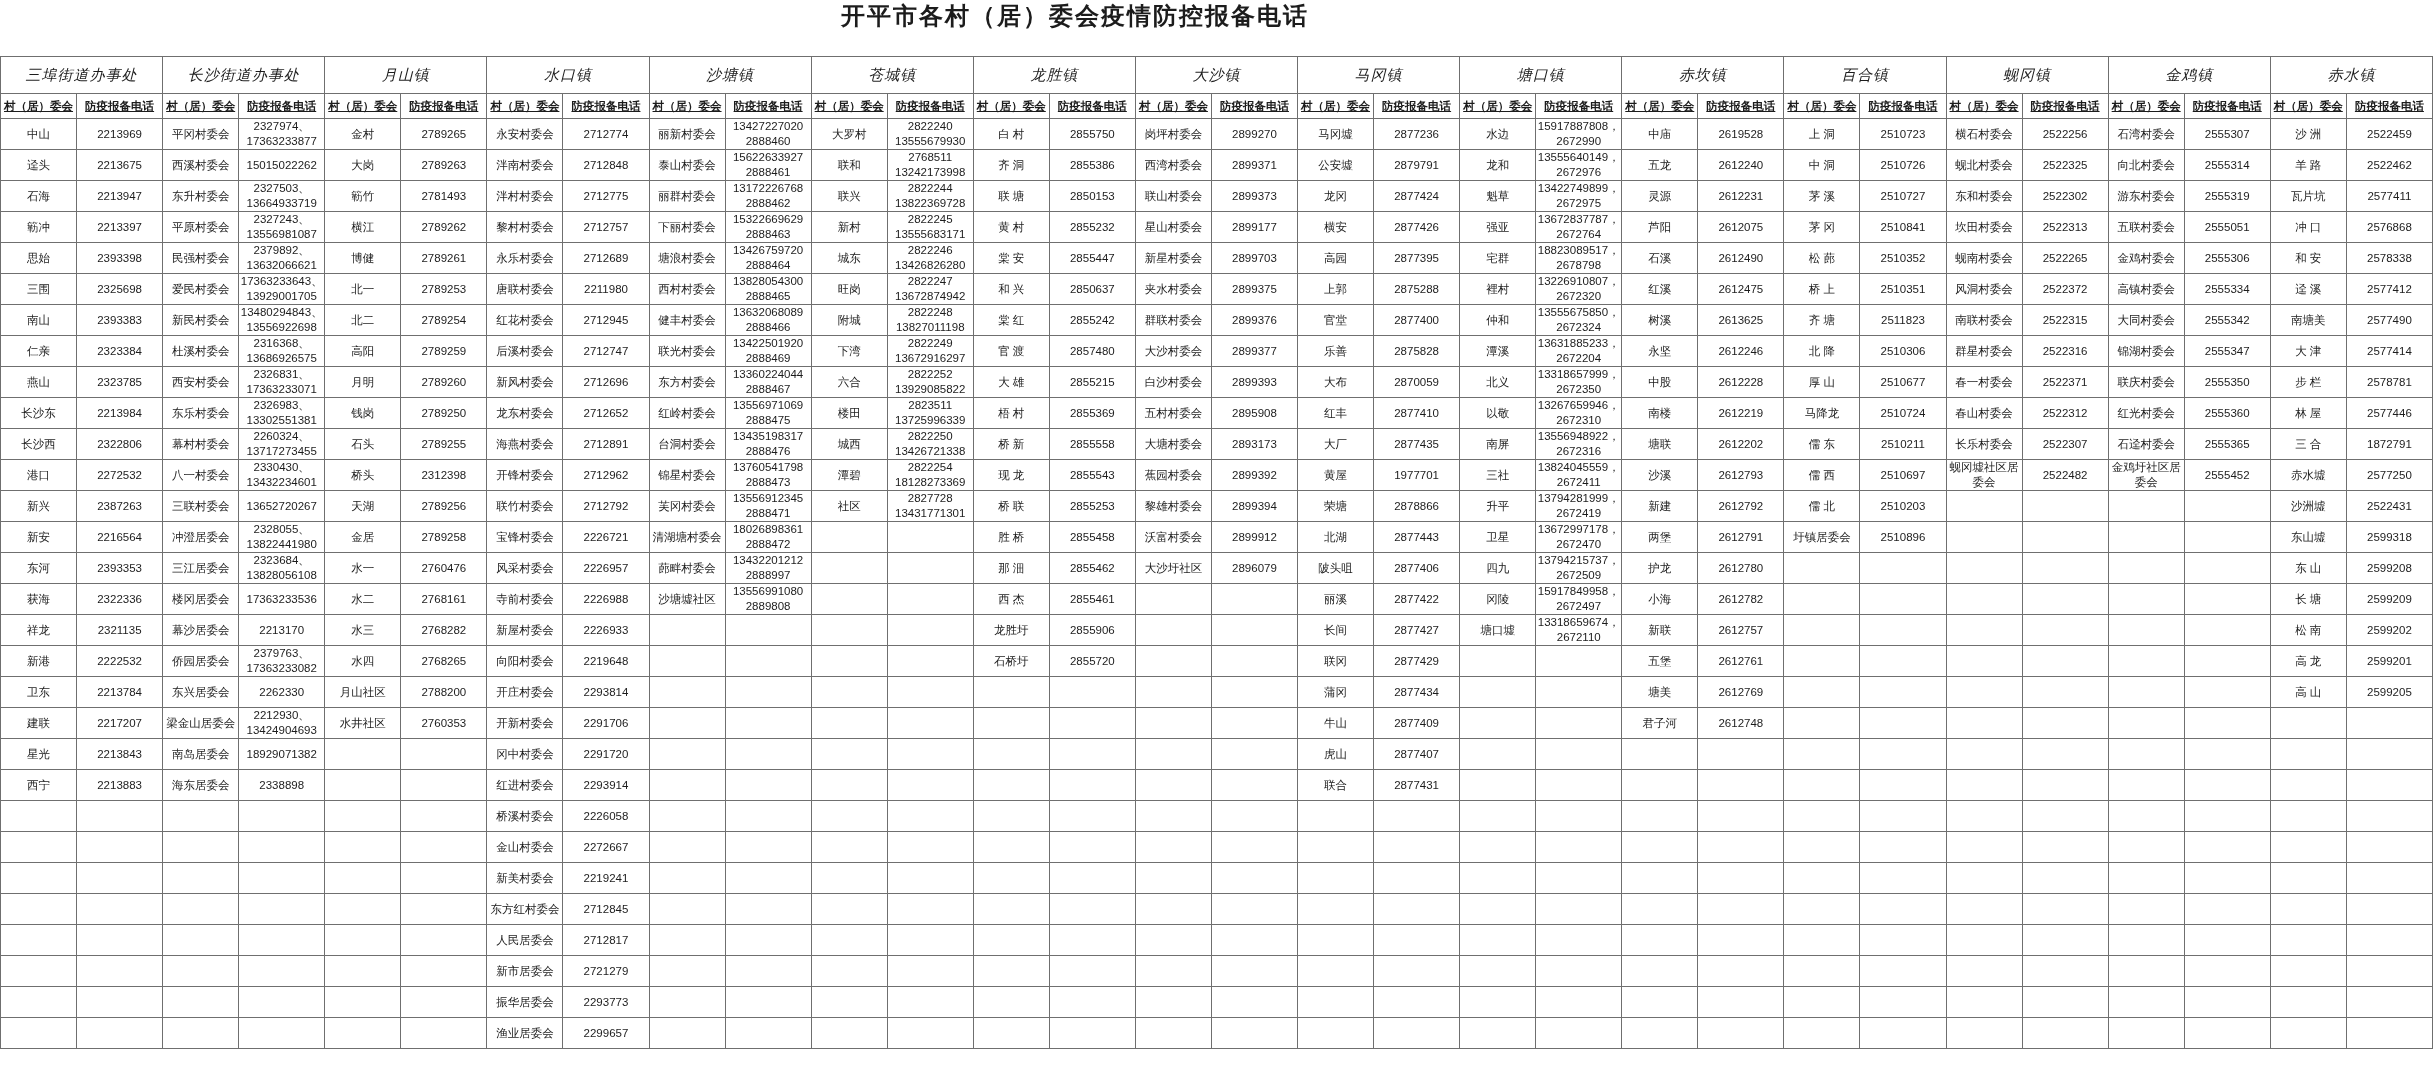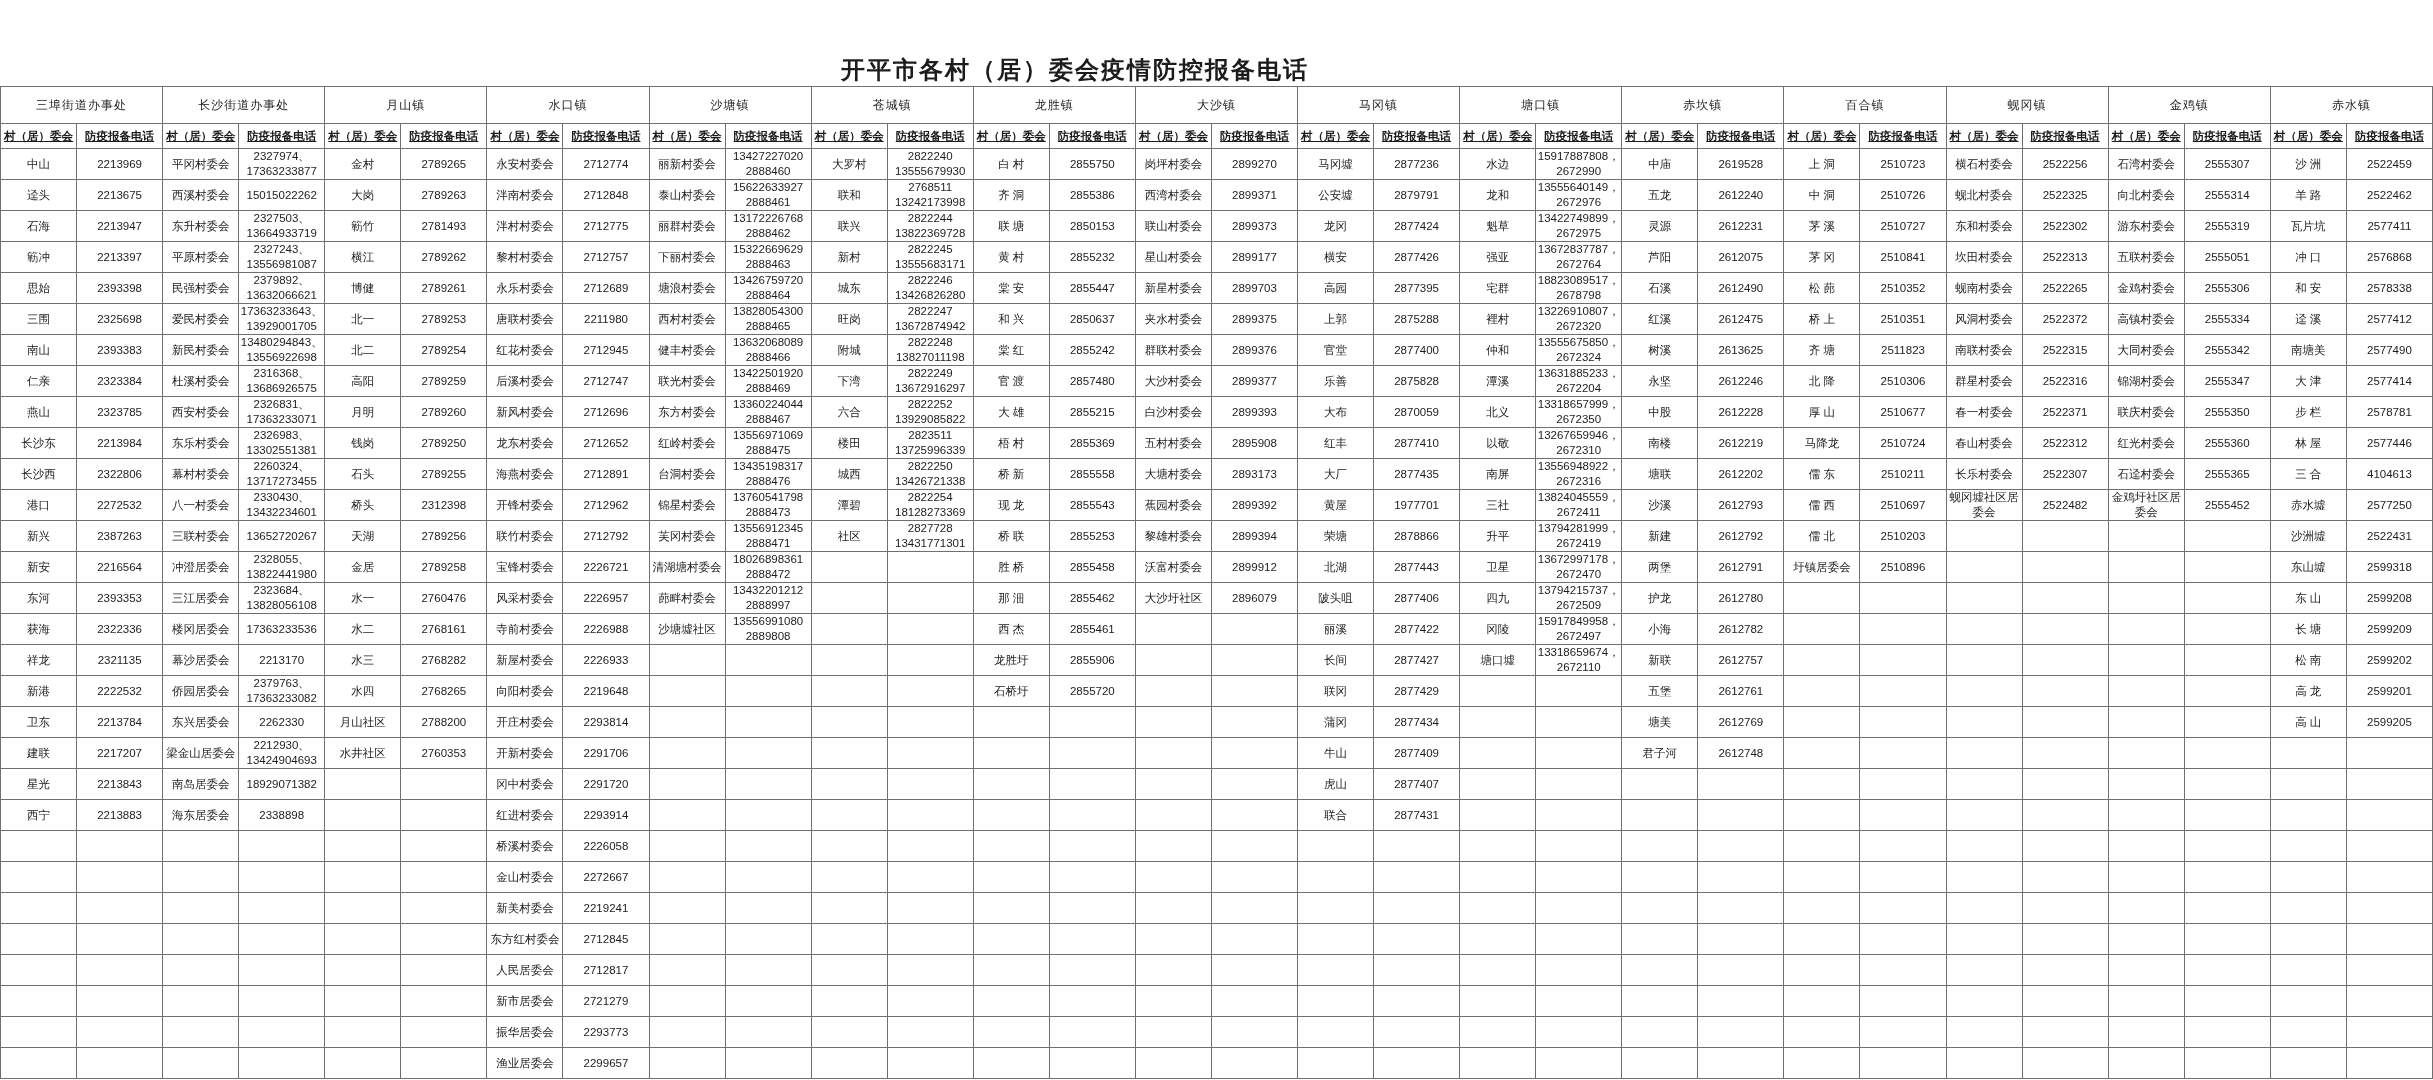"开平市各村（居）委会疫情防控报备电话" .title-row { align-items: flex-end -> flex-start; margin-top: 30px -> none }
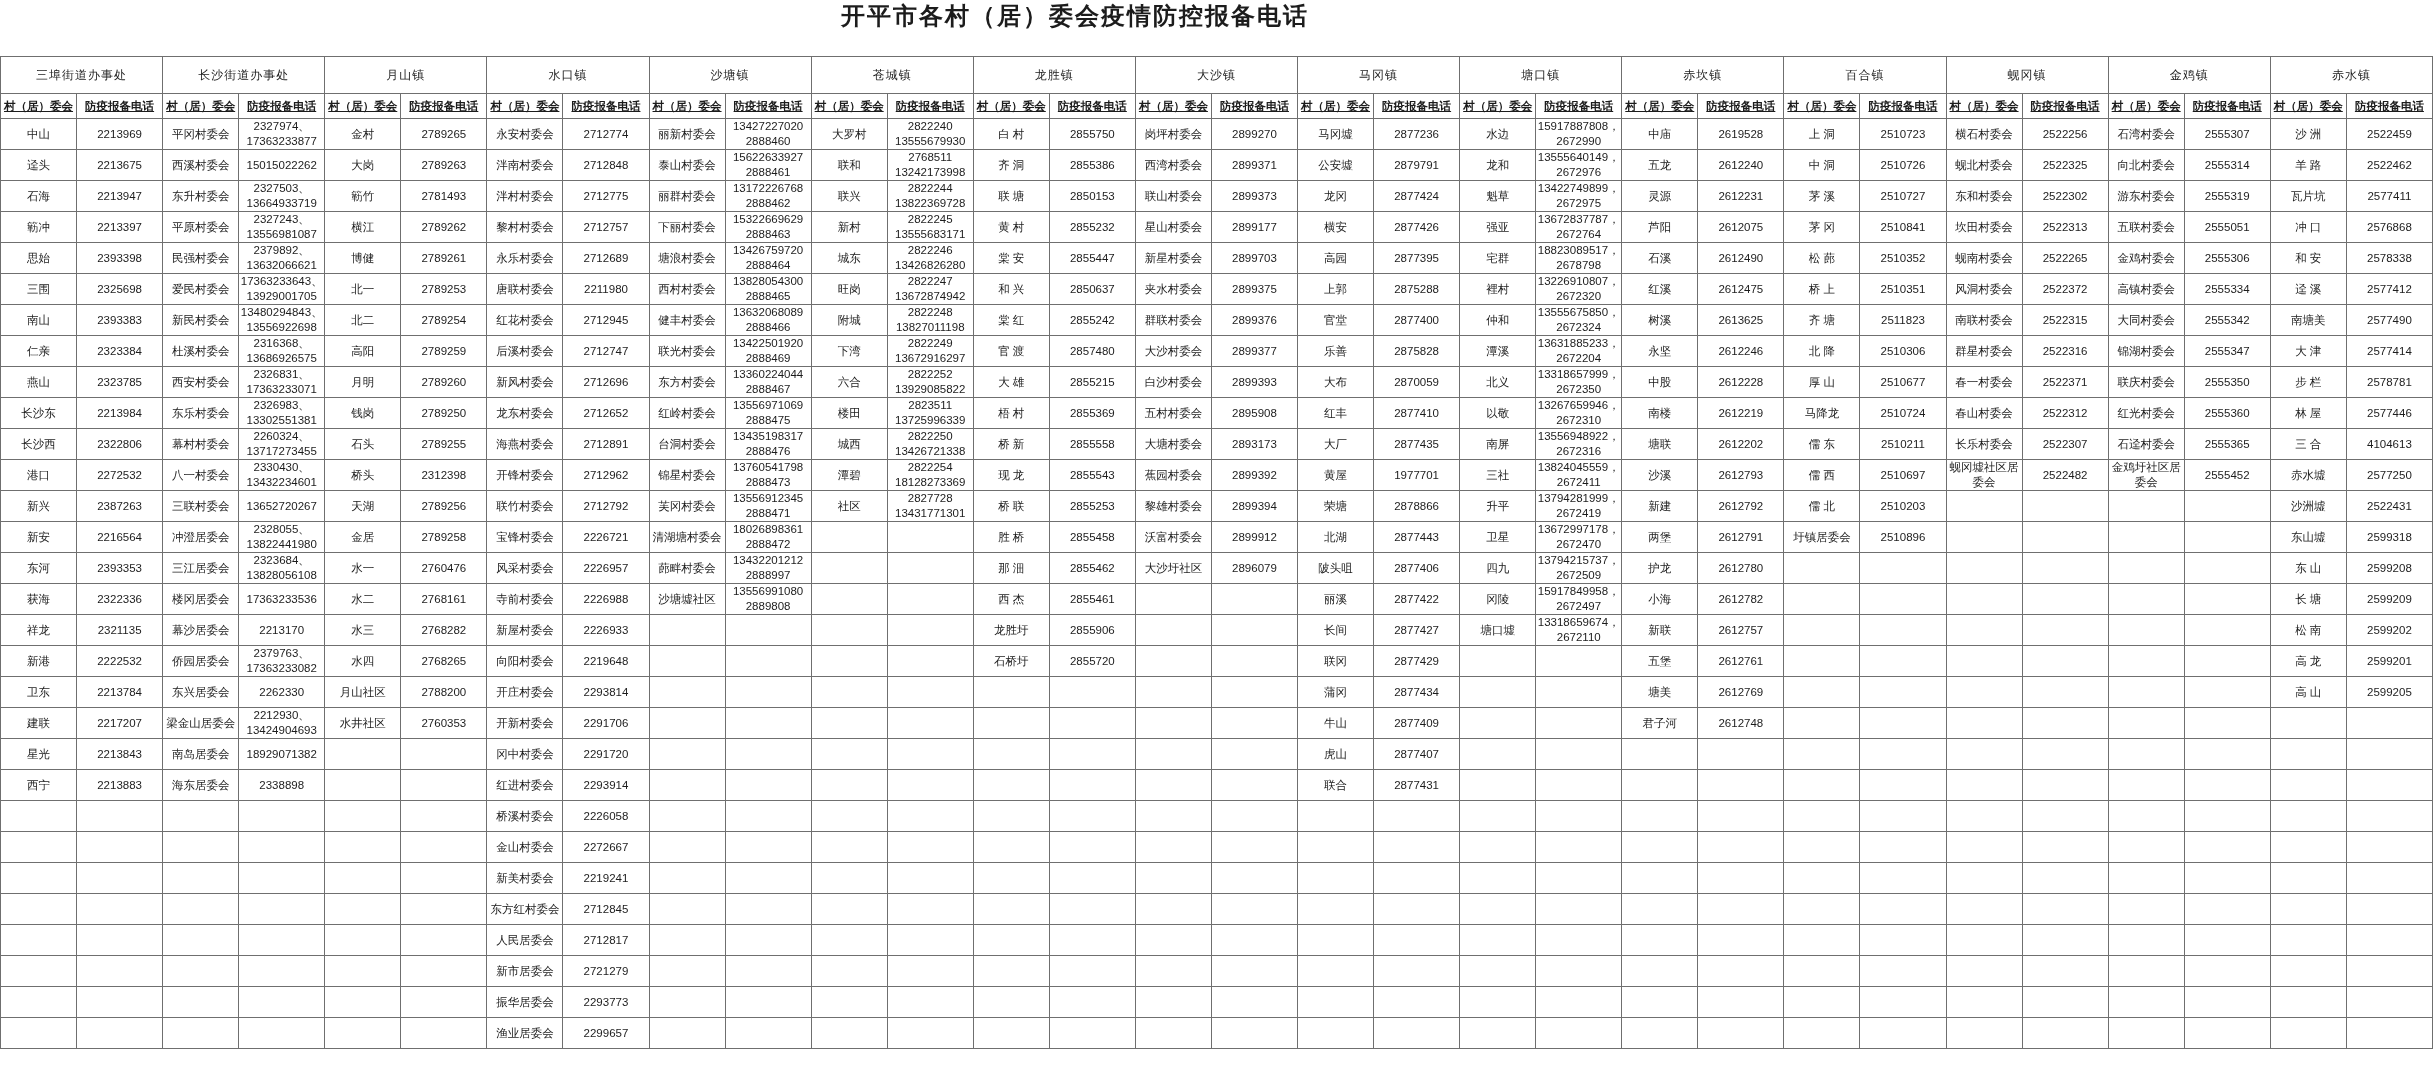"三埠街道办事处" th.group-name { font-size: 12px -> 15px; font-style: none -> italic }
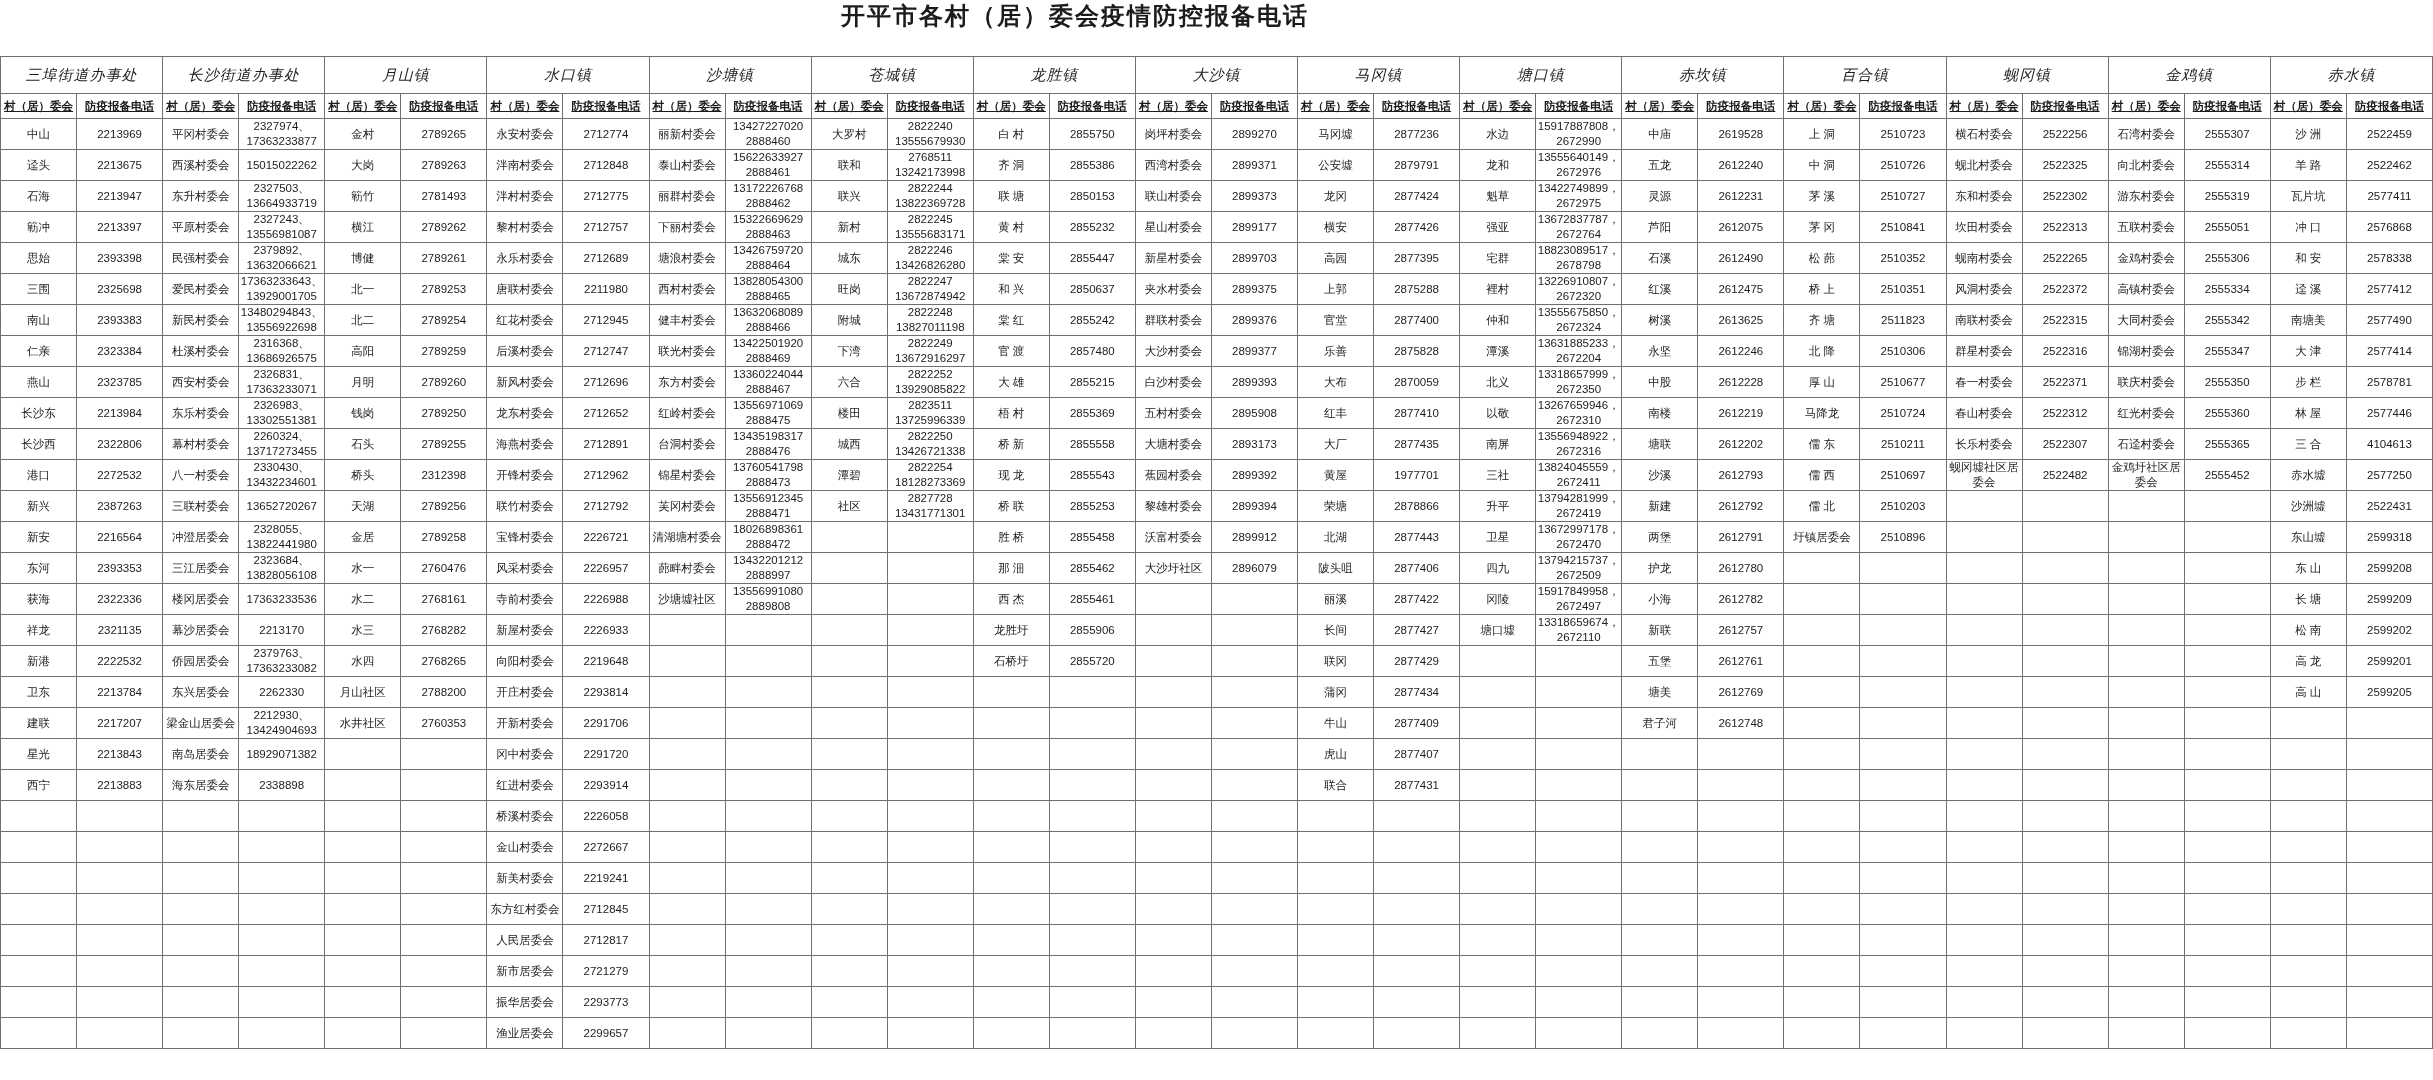"4104613" td.phone { text: 4104613 -> 1872791 }
